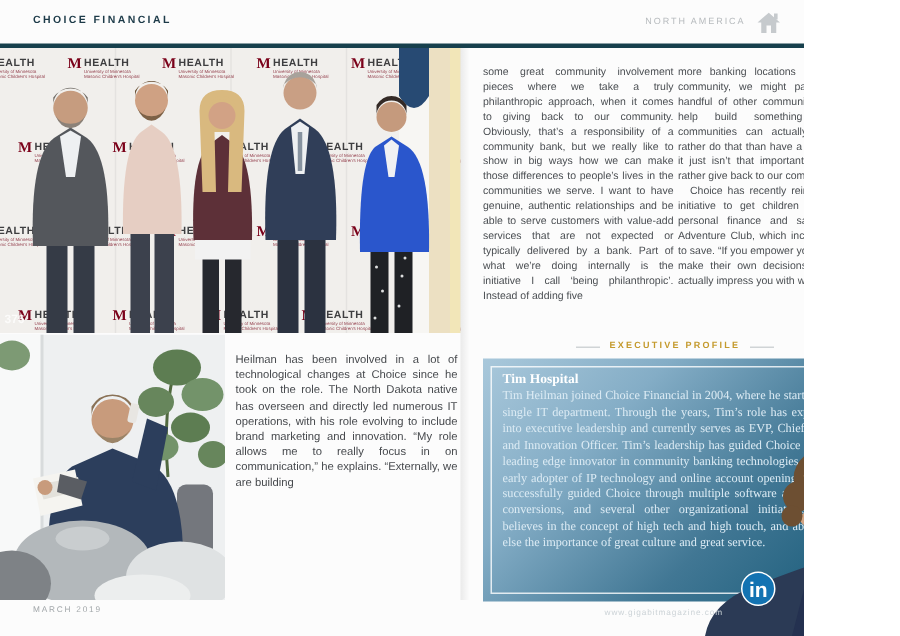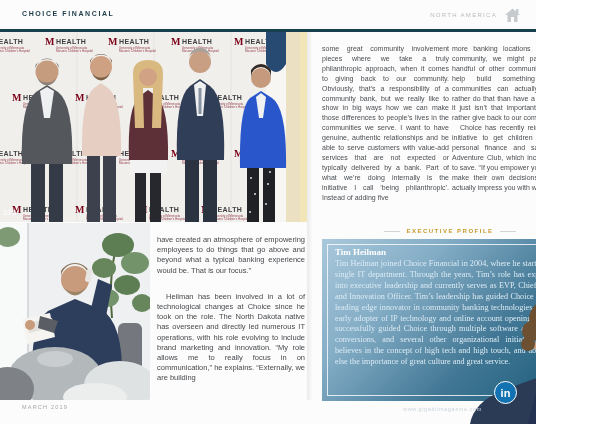"have created an atmosphere of" p { html: <p>have created an atmosphere of empowering employees to do things that go above and beyond what a typical banking experience would be. That is our focus.”</p> -> none }
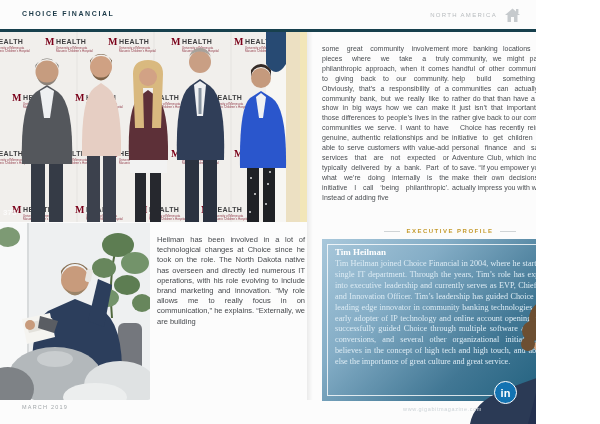"Tim Heilman" div.profile-name { text: Heilman -> Hospital }
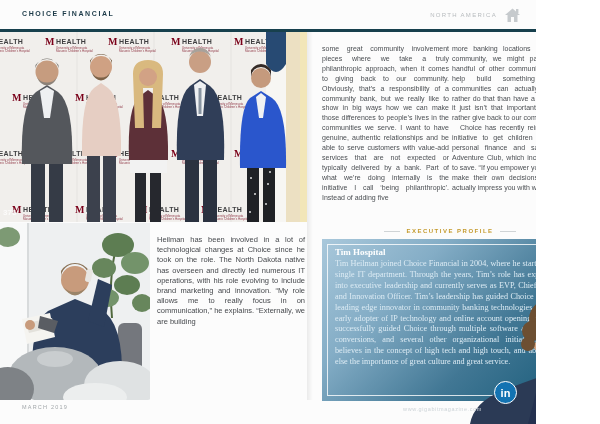"in" .linkedin { font-size: 11px -> 14px }
